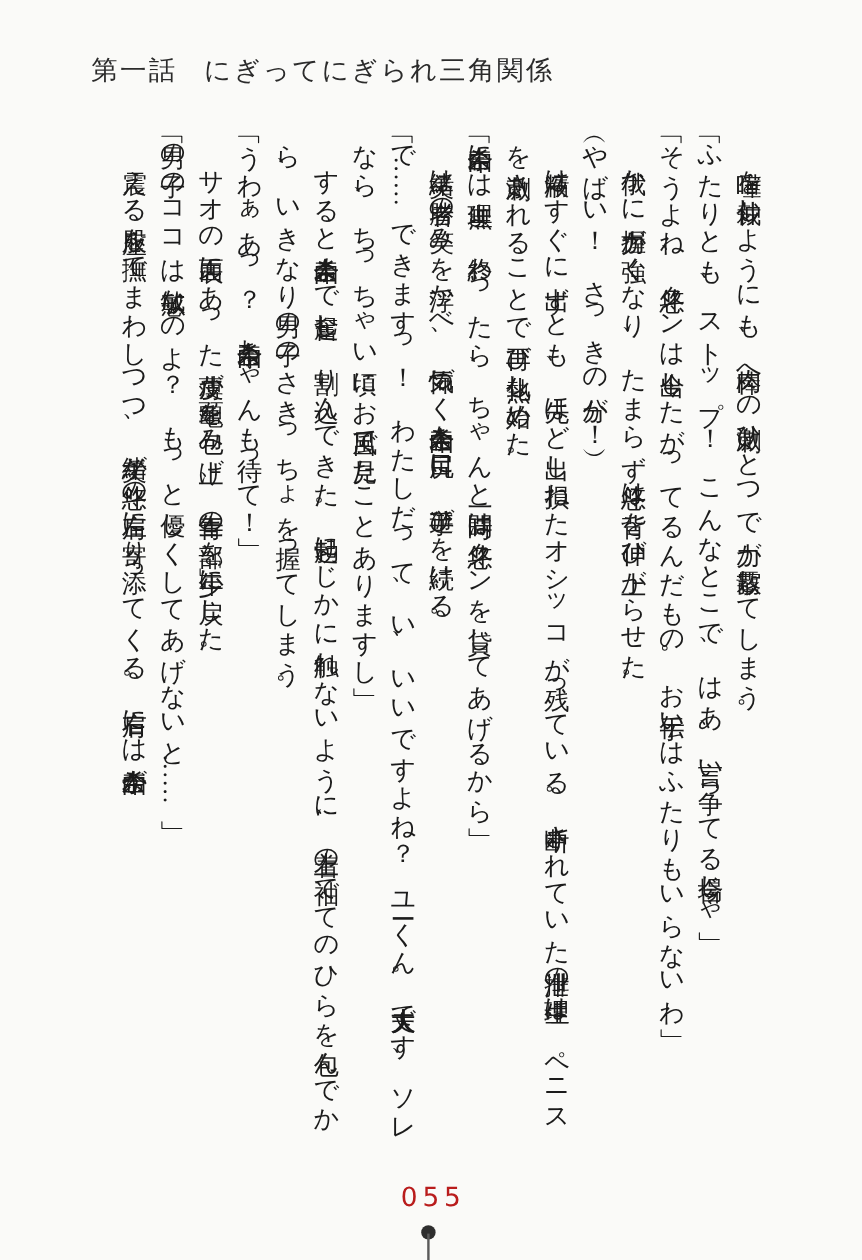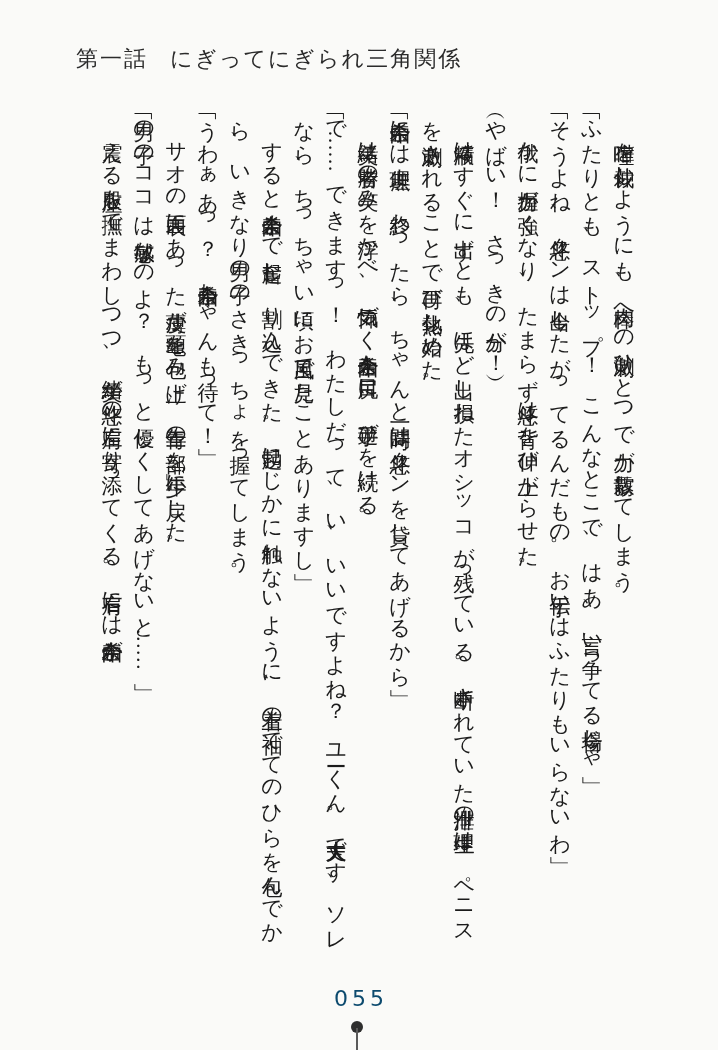"055" .page-number { color: #0c4a6e -> #b91c1c }
